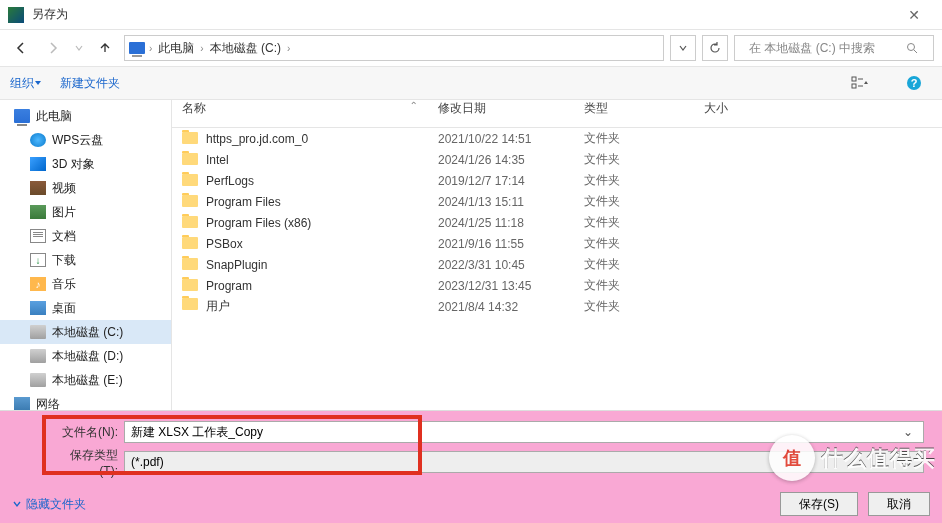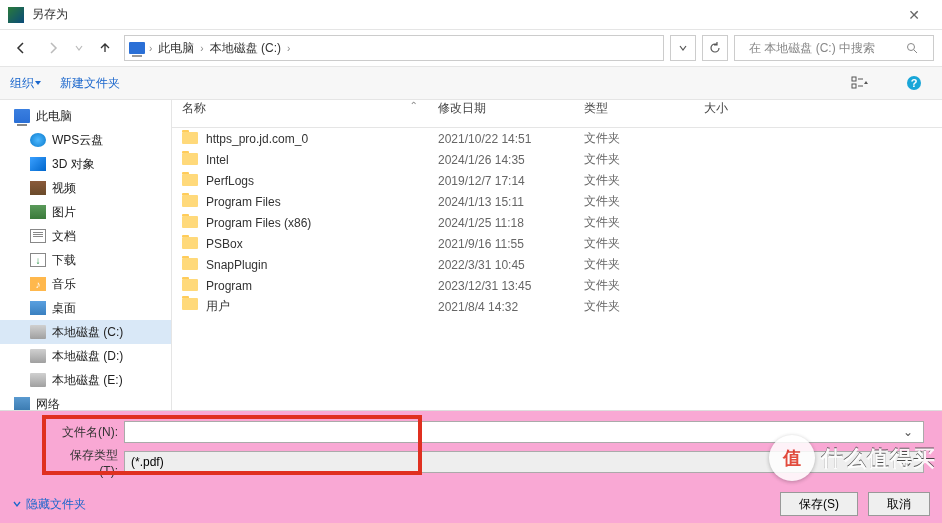"新建 XLSX 工作表_Copy" span { html: none -> <span>新建 XLSX 工作表_Copy</span> }
